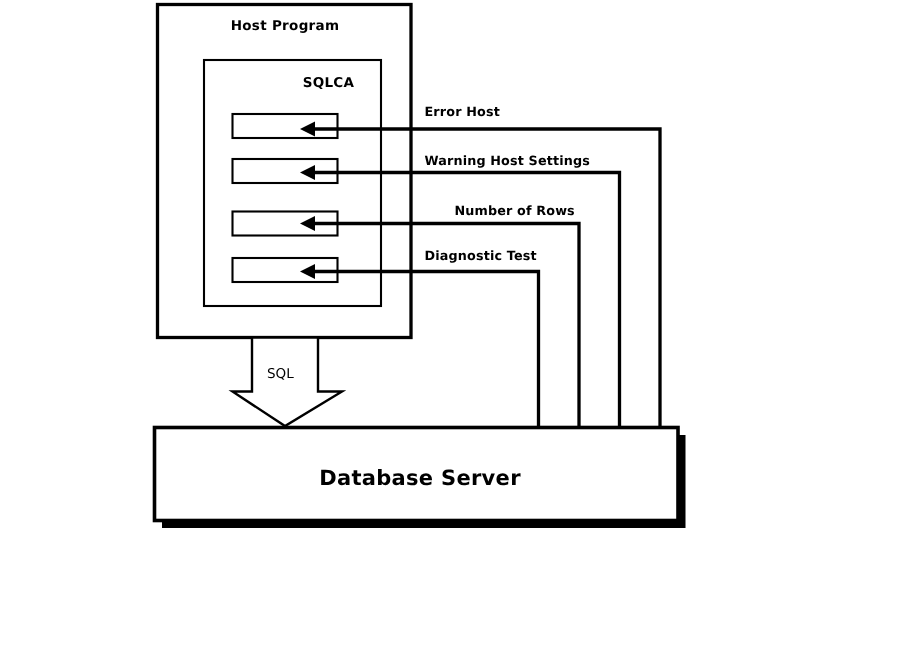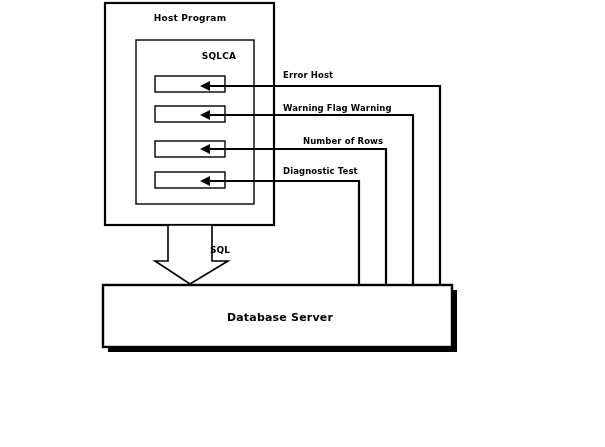"Warning Flag Warning" div.dtext { text: Flag Warning -> Host Settings }
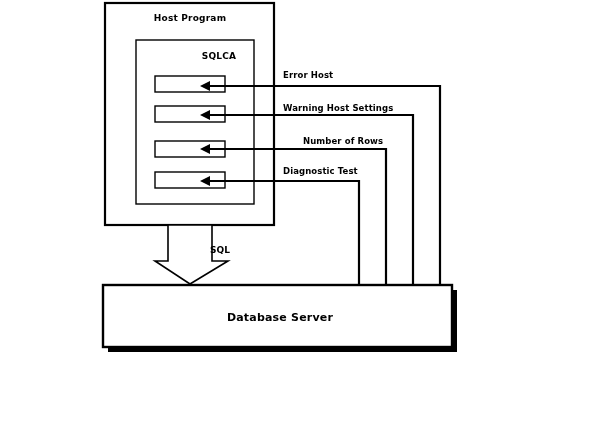"SQL" .t-sql { font-weight: bold -> normal; margin-left: 32px -> none }
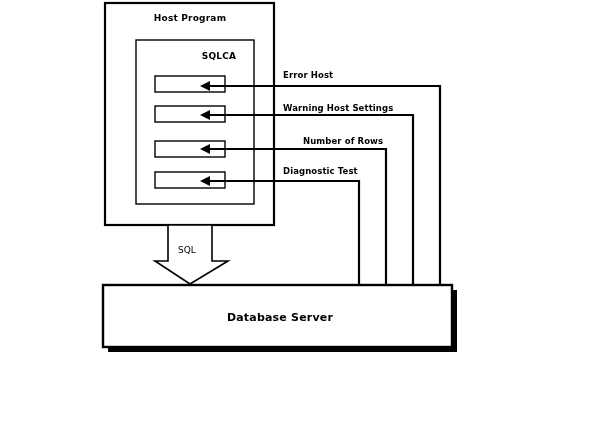"Database Server" .t-server { font-size: 11px -> 14px }
